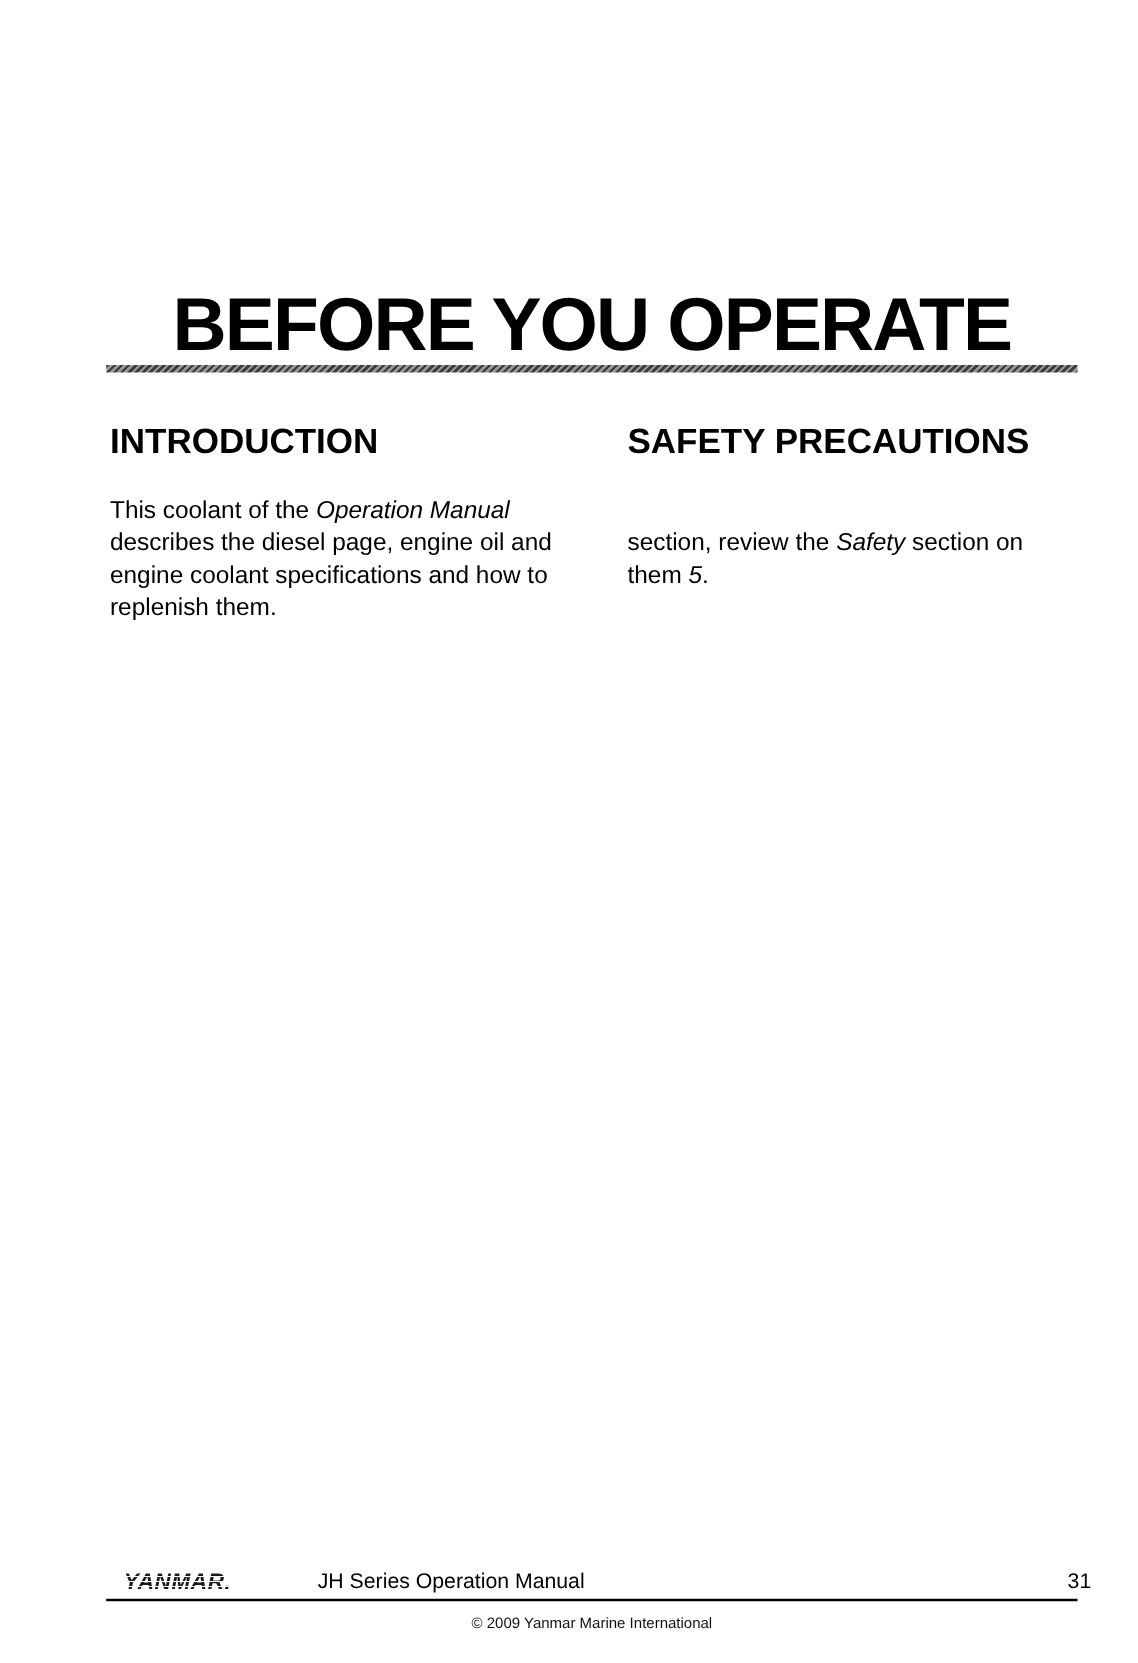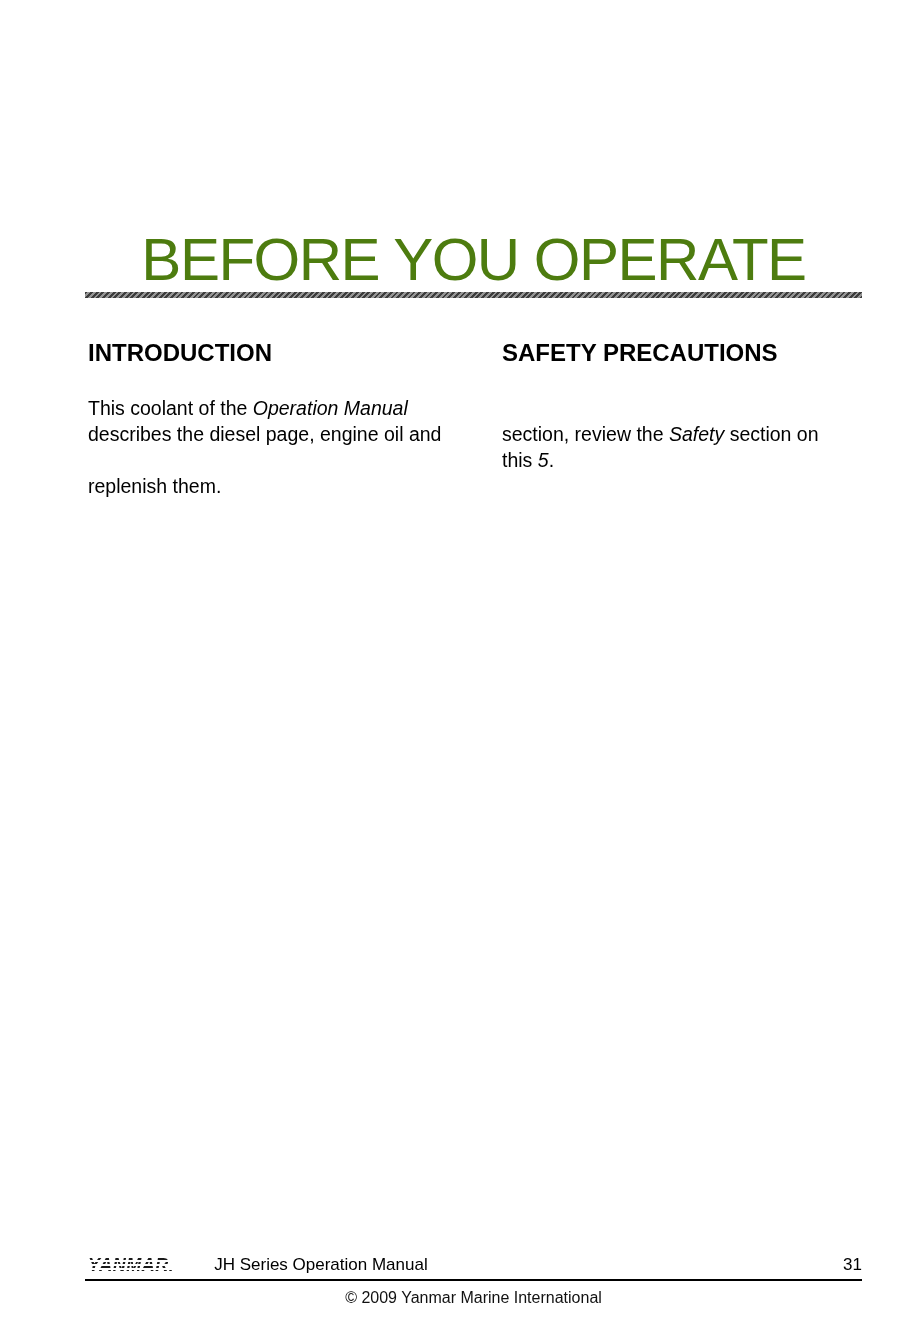"BEFORE YOU OPERATE" .chapter-title { color: #4d7c0f -> #000000; font-weight: normal -> bold }
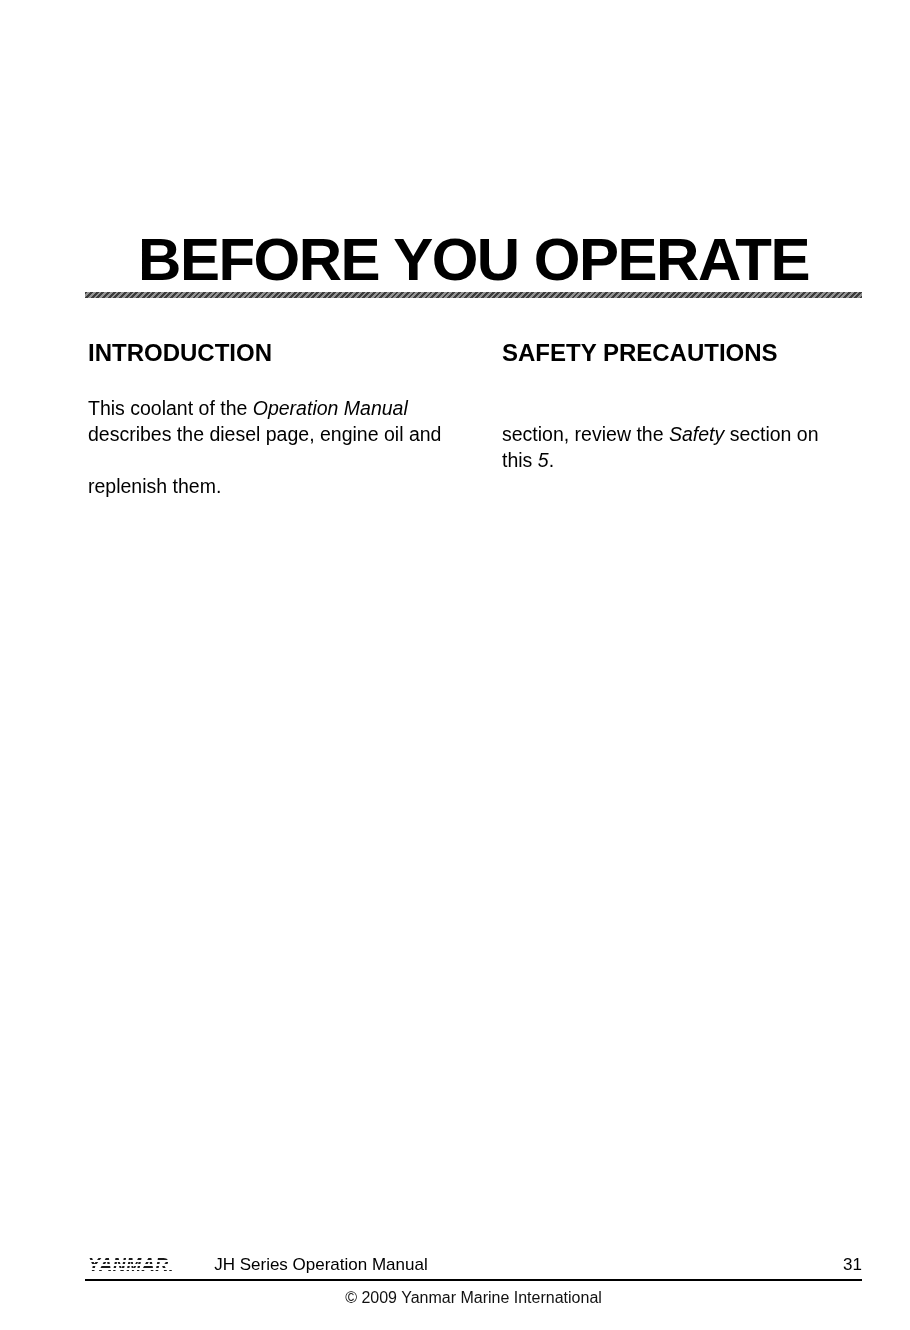"INTRODUCTION" .col h2 { font-size: 24px -> 28px }
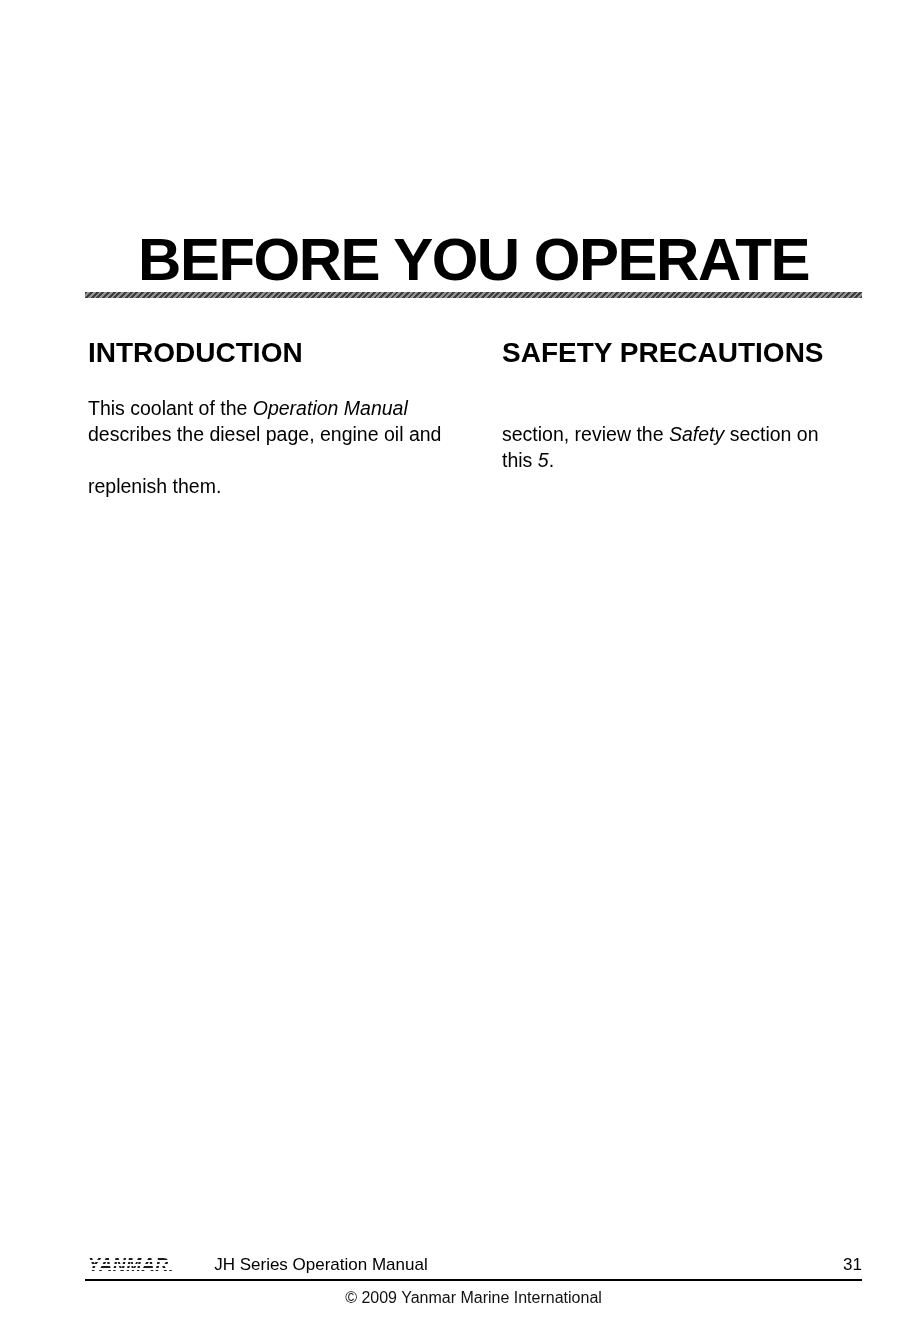"engine coolant specifications and how" span { html: none -> <span>engine coolant specifications and how to</span> }
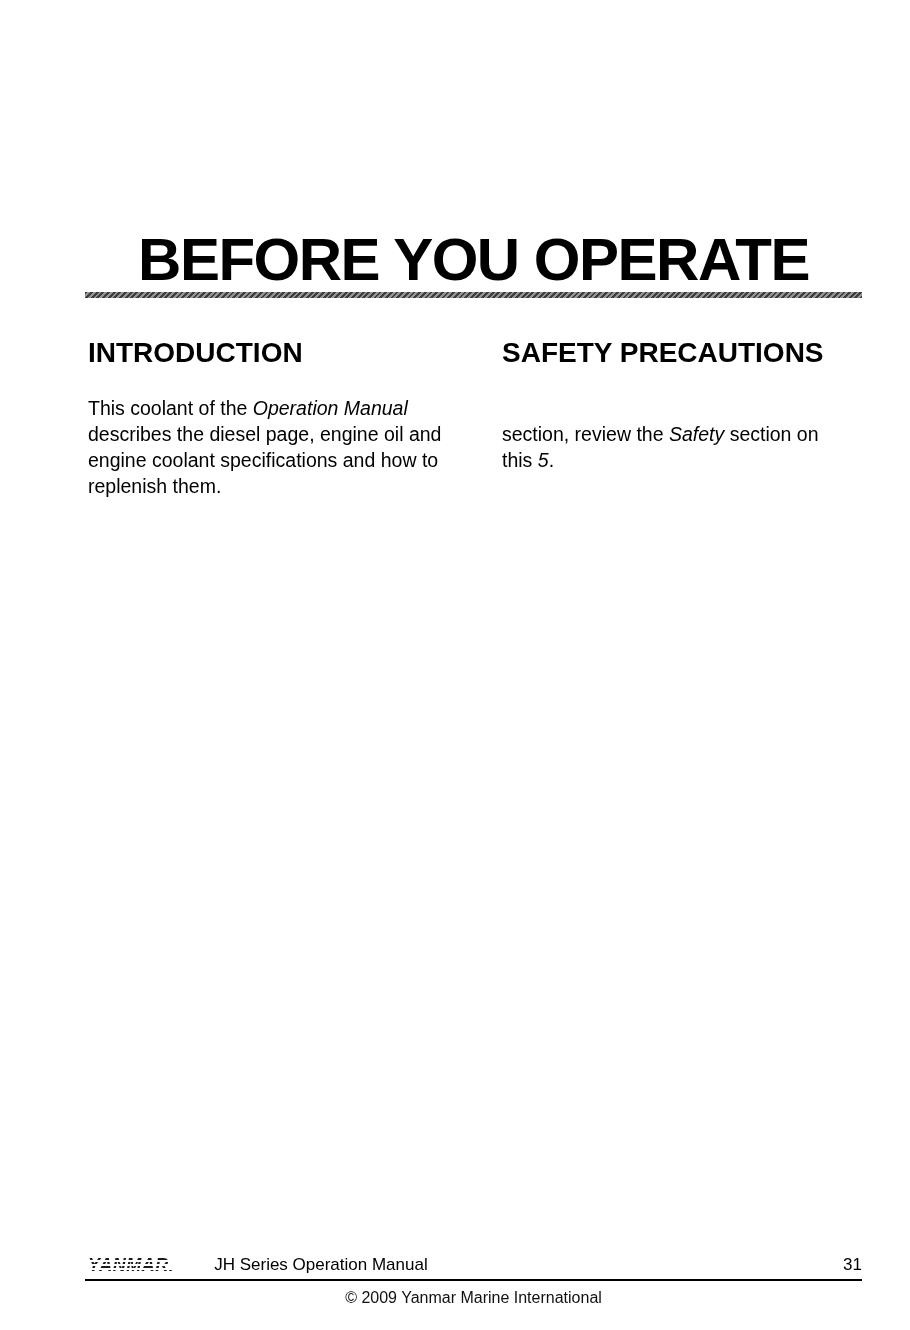"this" span { text: this -> them }
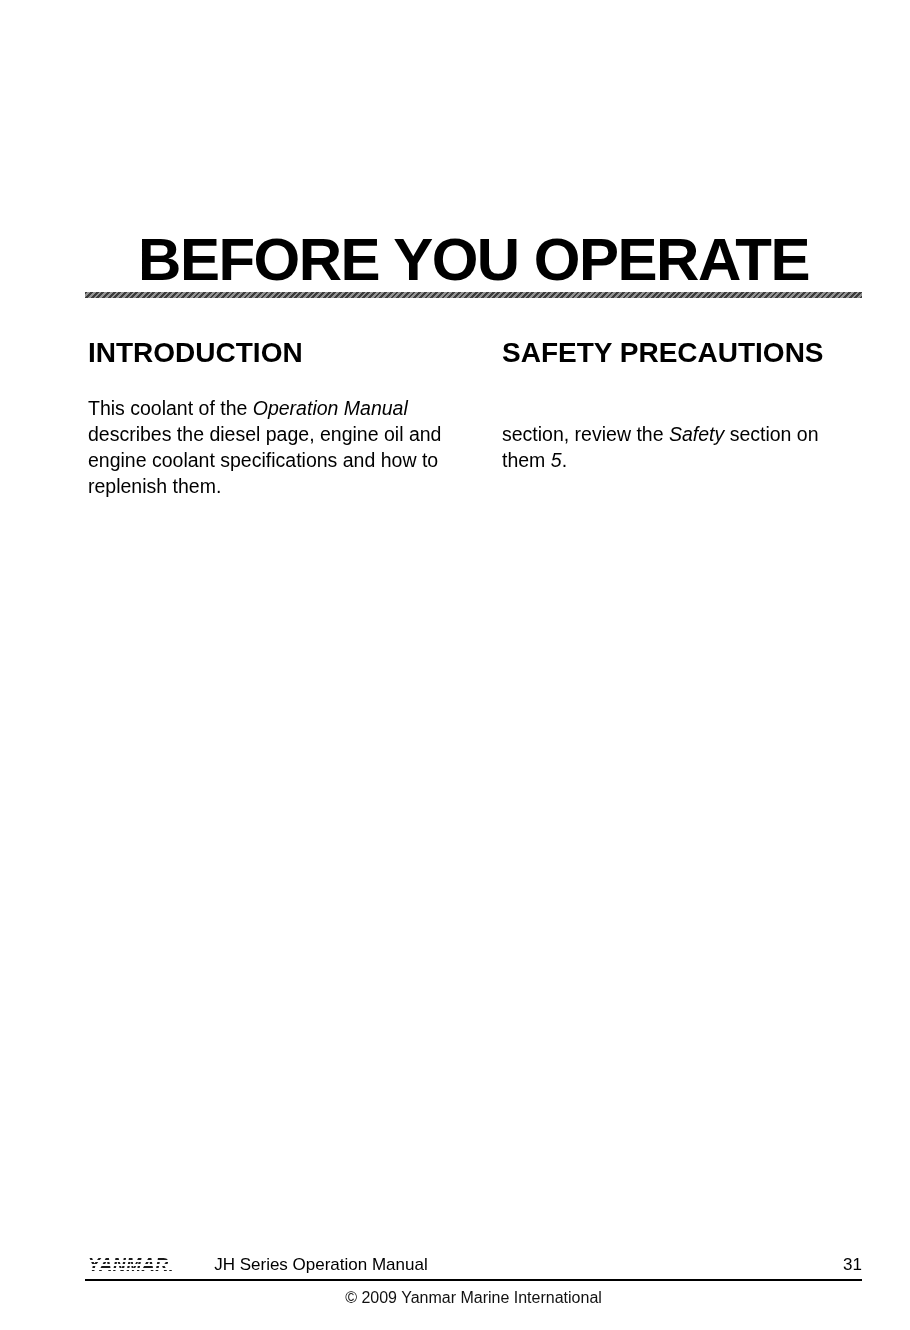"YANMAR." .footer-row { gap: none -> 29px; left: 88px -> 99px }
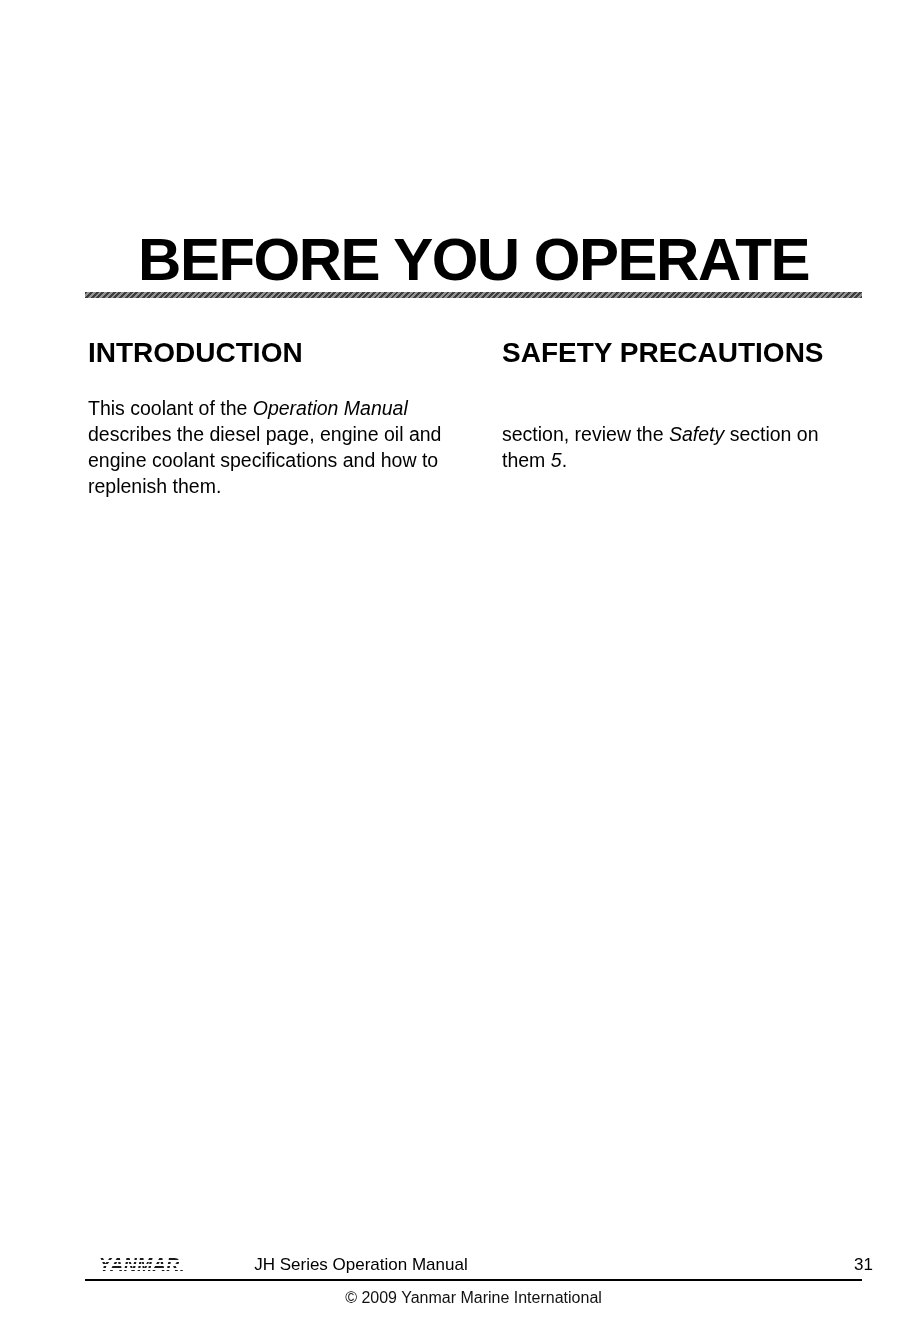"© 2009 Yanmar Marine International" .copyright { font-size: 16px -> 12px }
